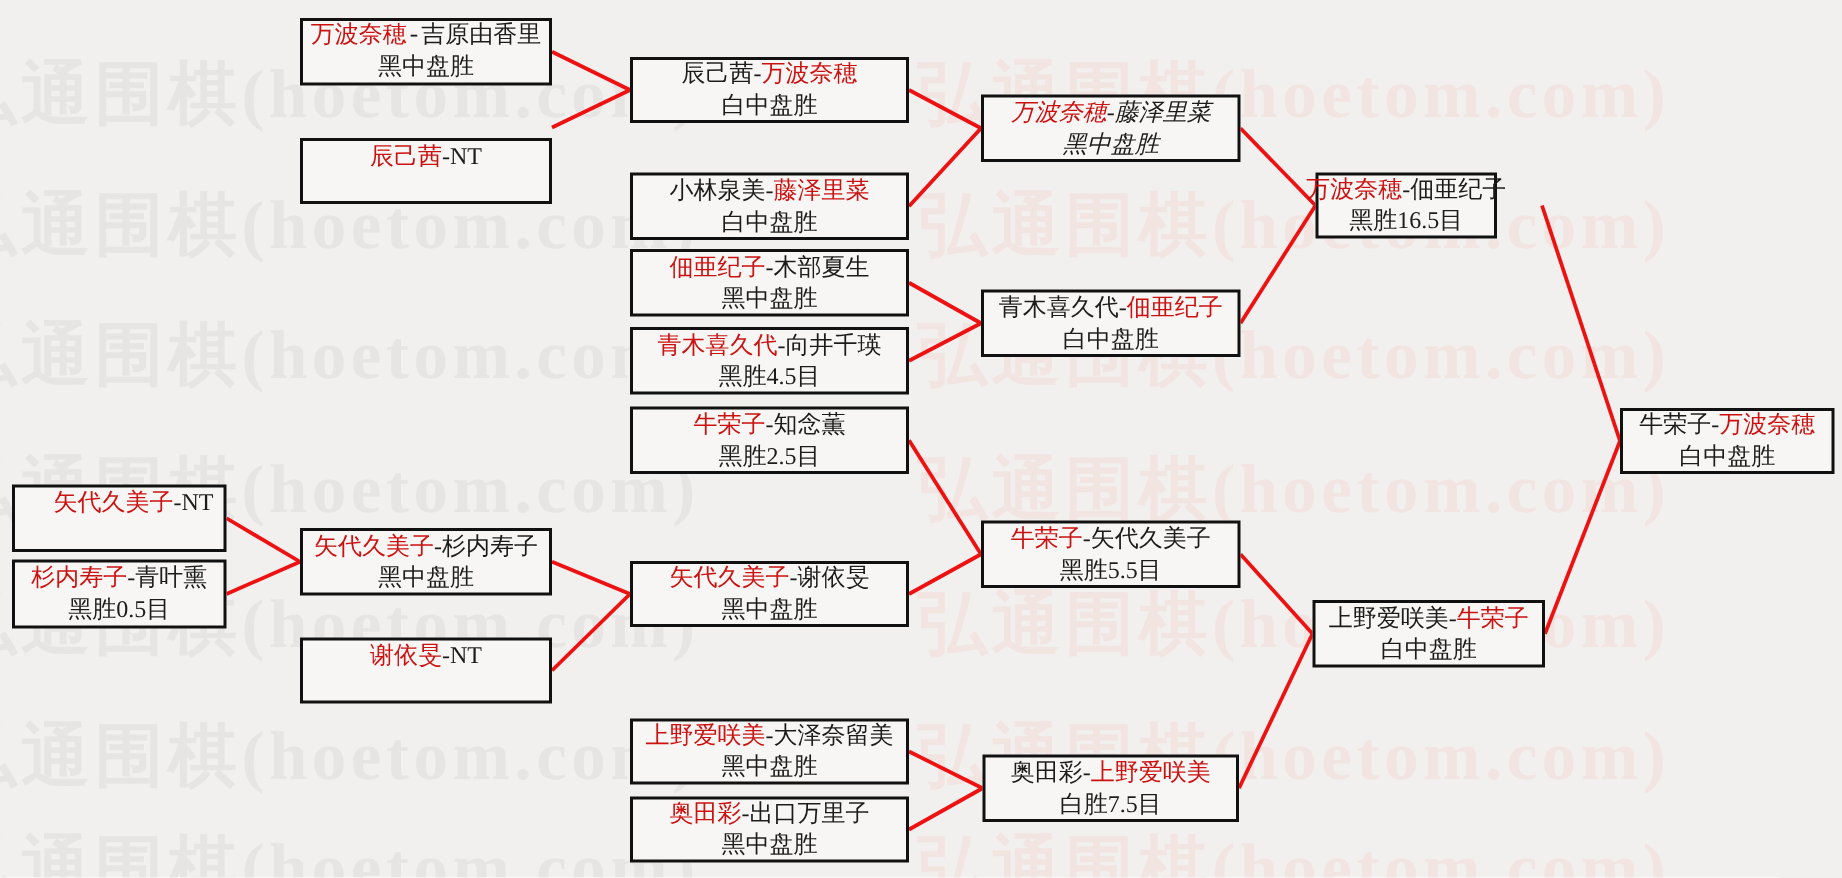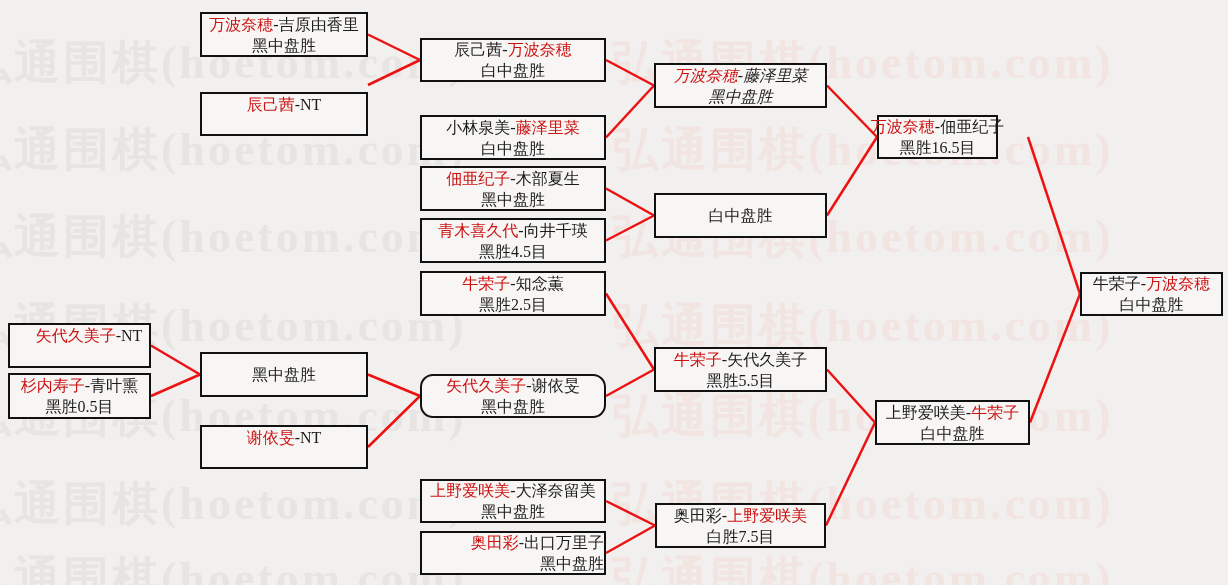"万波奈穂-吉原由香里" div.match { font-family: none -> Liberation Mono, monospace }
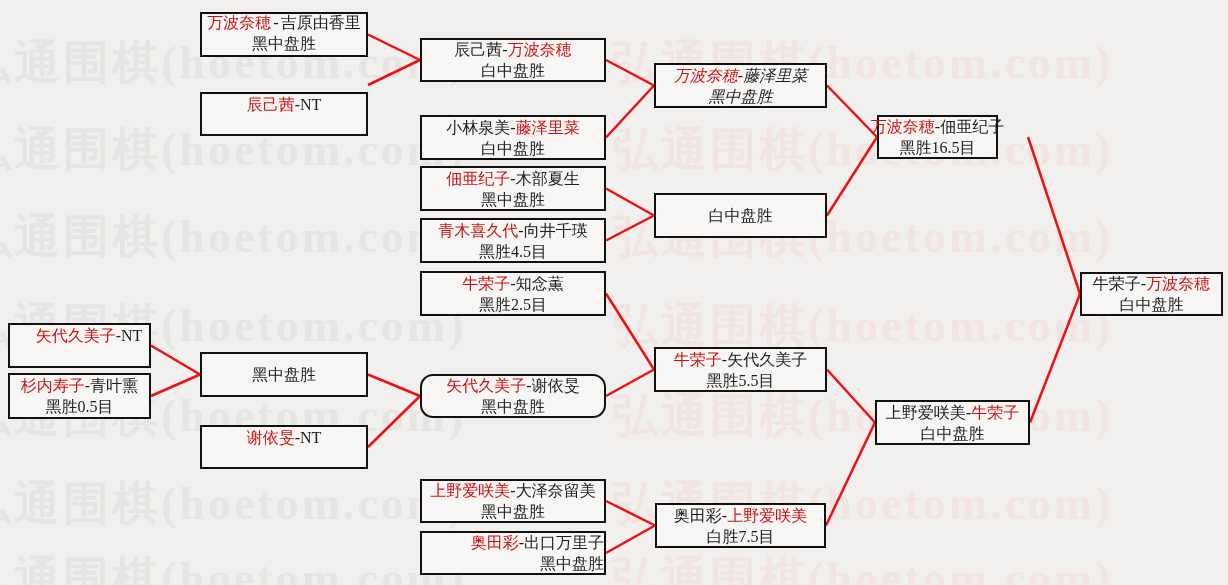"青木喜久代-佃亜纪子" div.line { html: none -> <div><span>青木喜久代</span><span>-</span><span>佃亜纪子</span></div> }
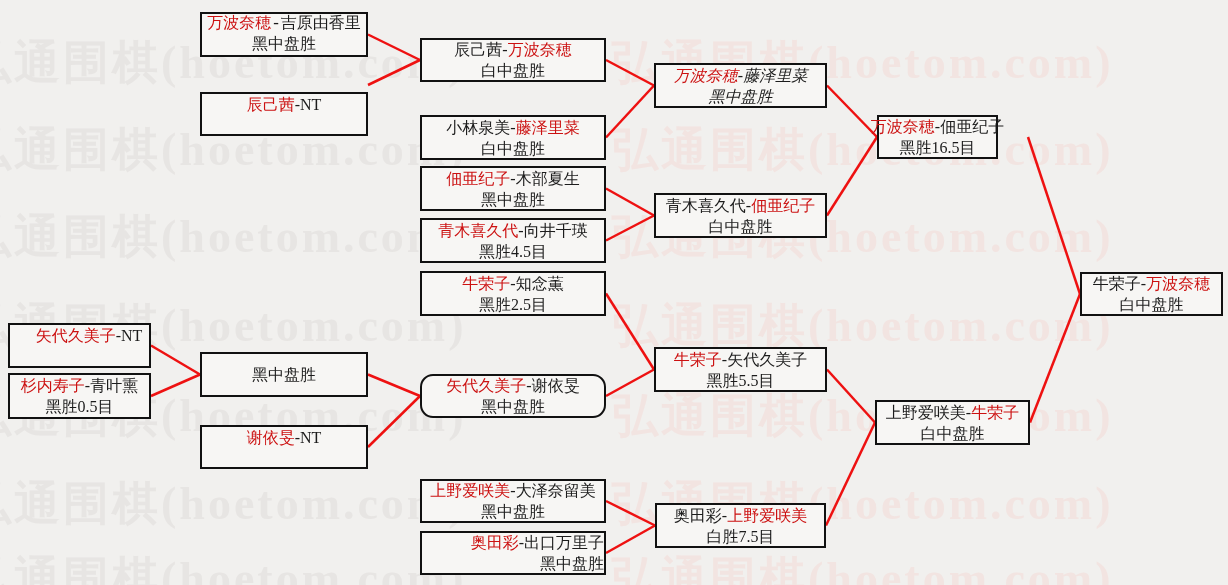"矢代久美子-杉内寿子" div.line { html: none -> <div><span>矢代久美子</span><span>-</span><span>杉内寿子</span></div> }
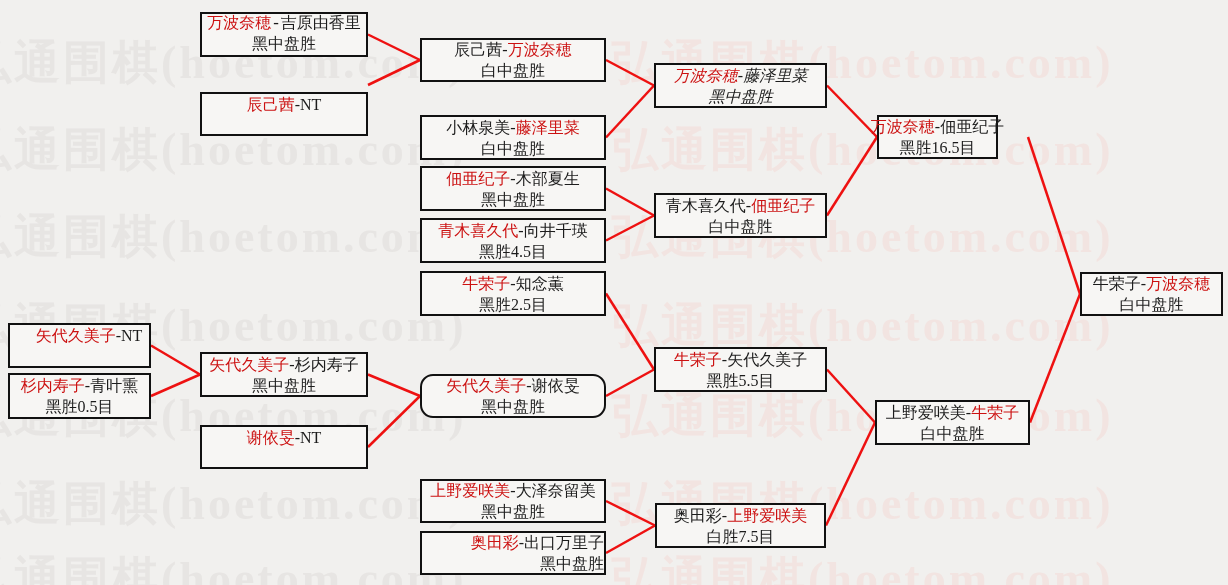"矢代久美子-谢依旻" div.match { border-radius: 13px -> none }
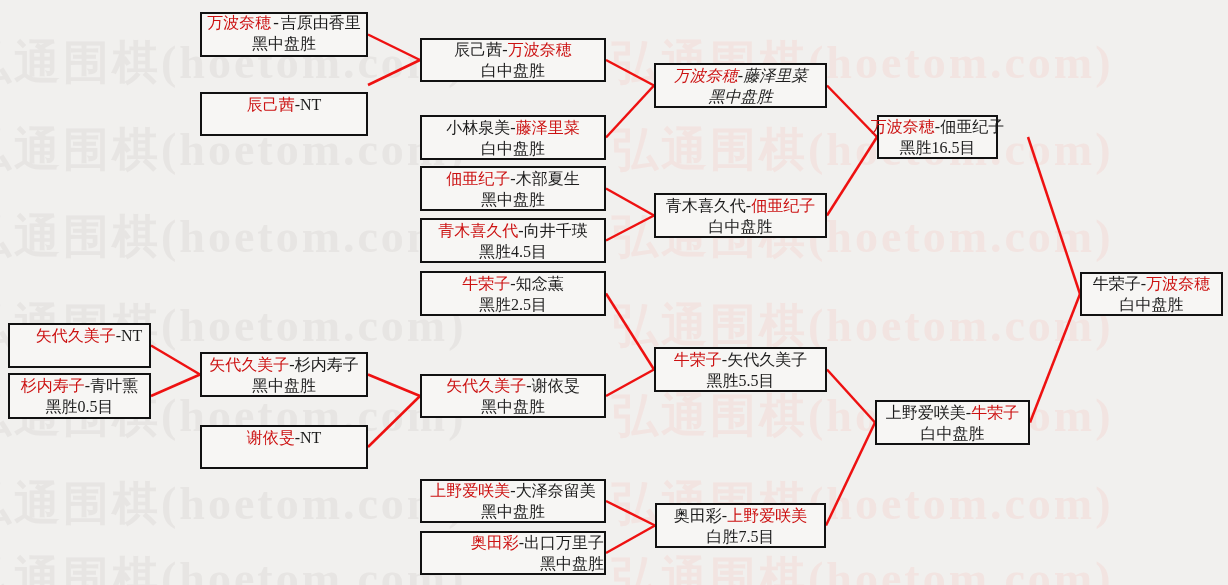"奥田彩-出口万里子" div.match { align-items: flex-end -> none }
